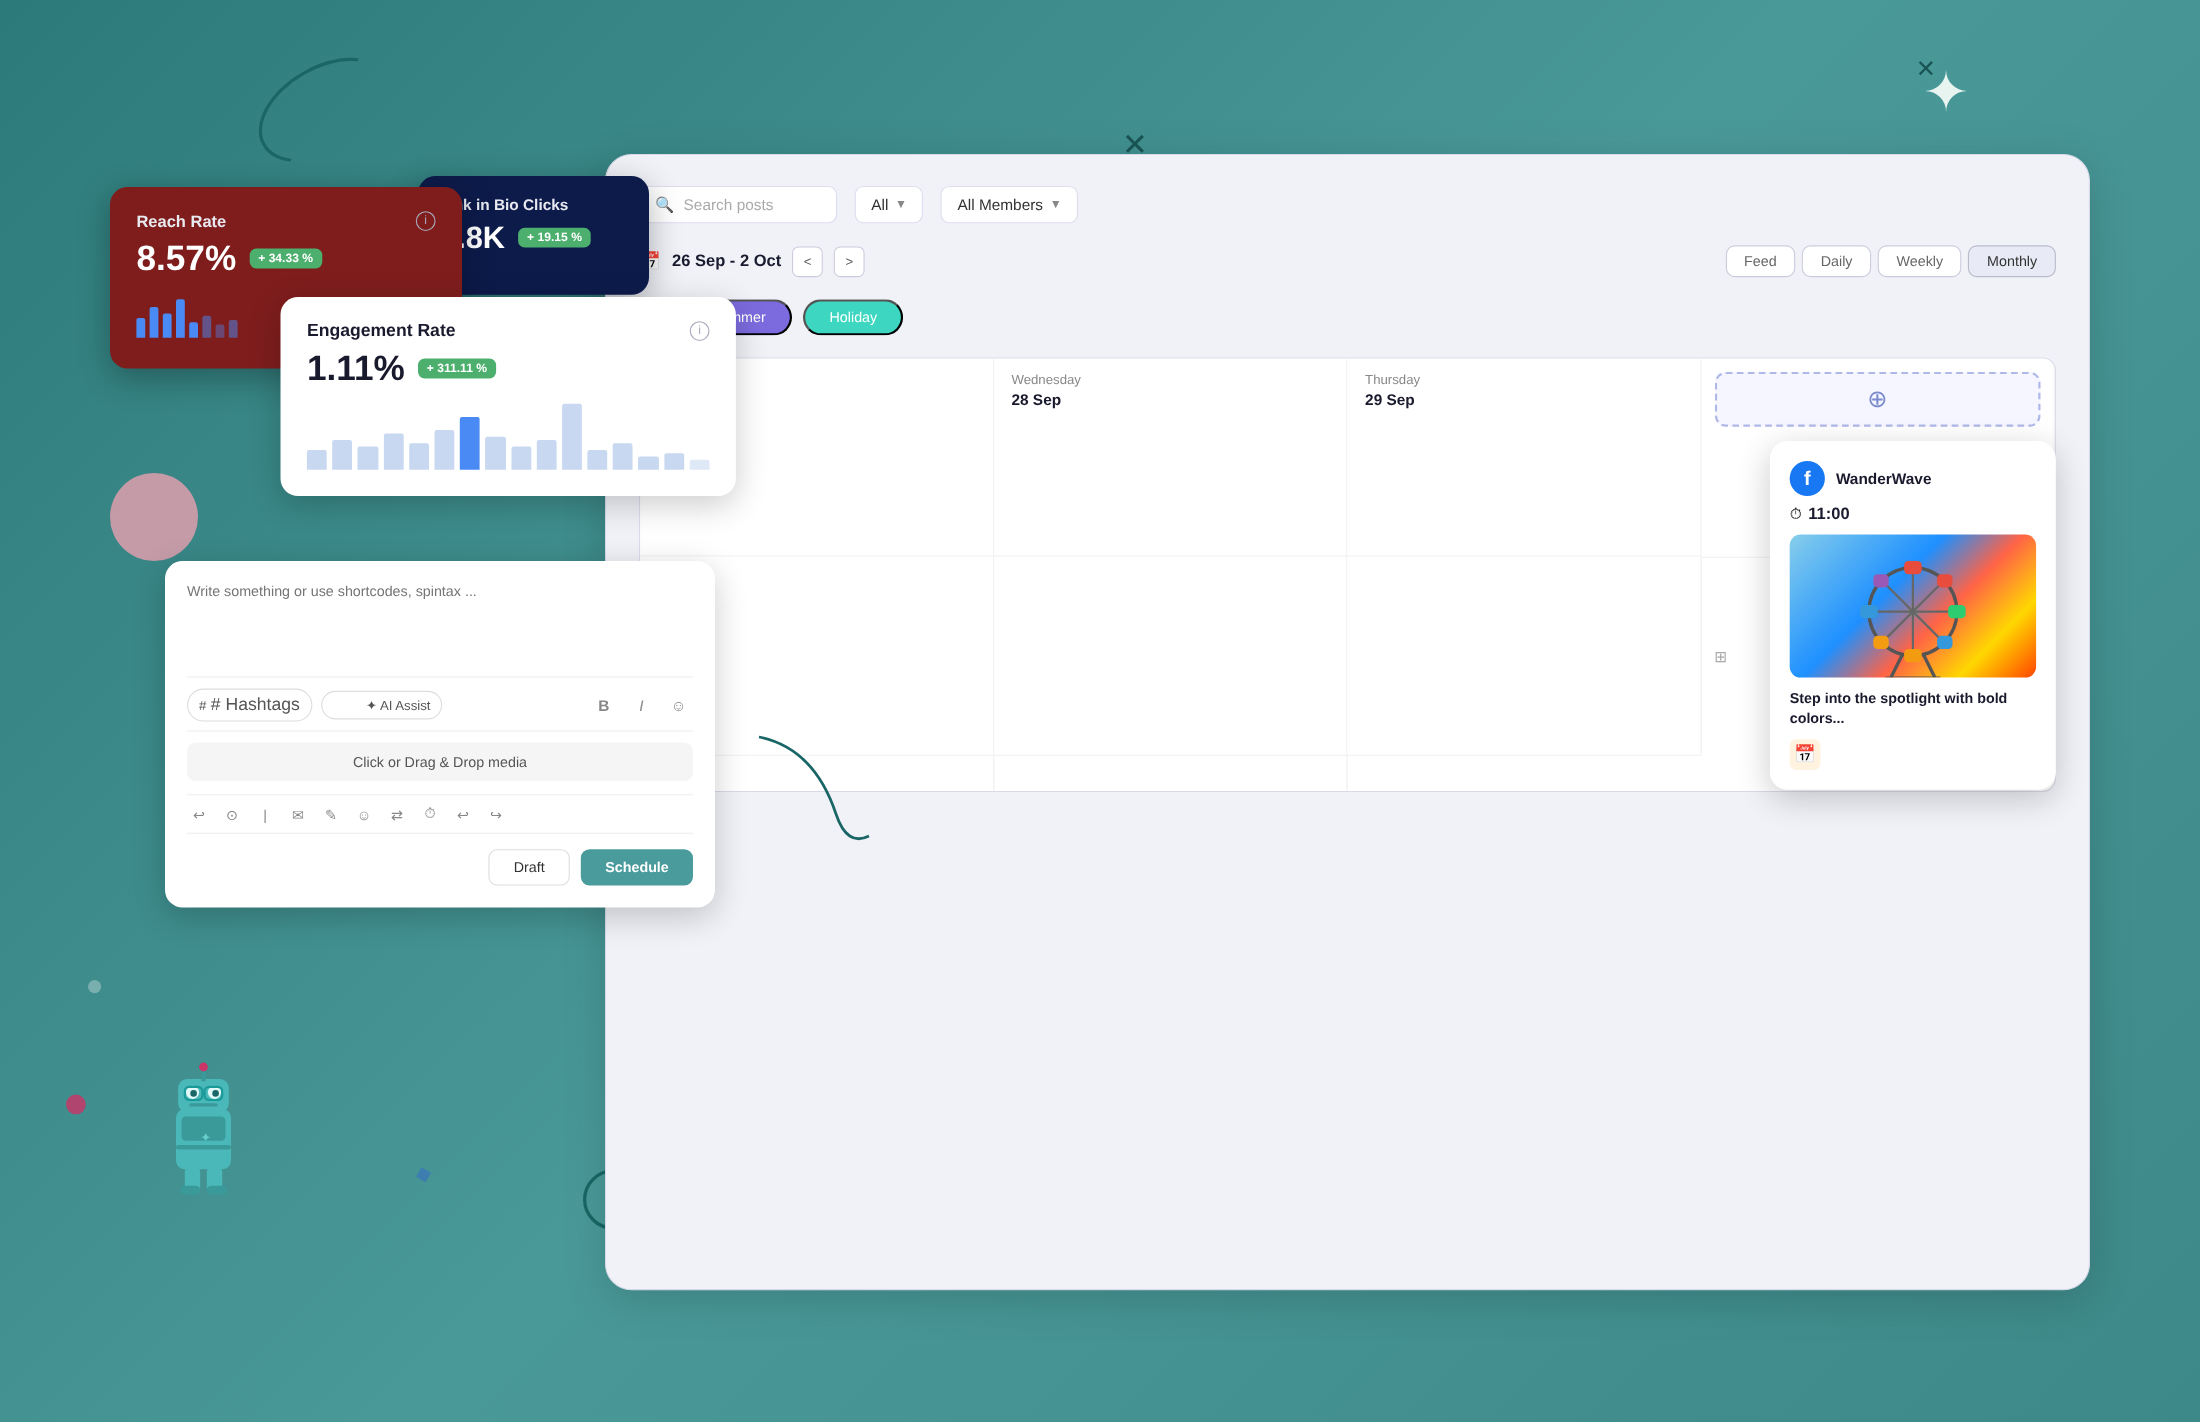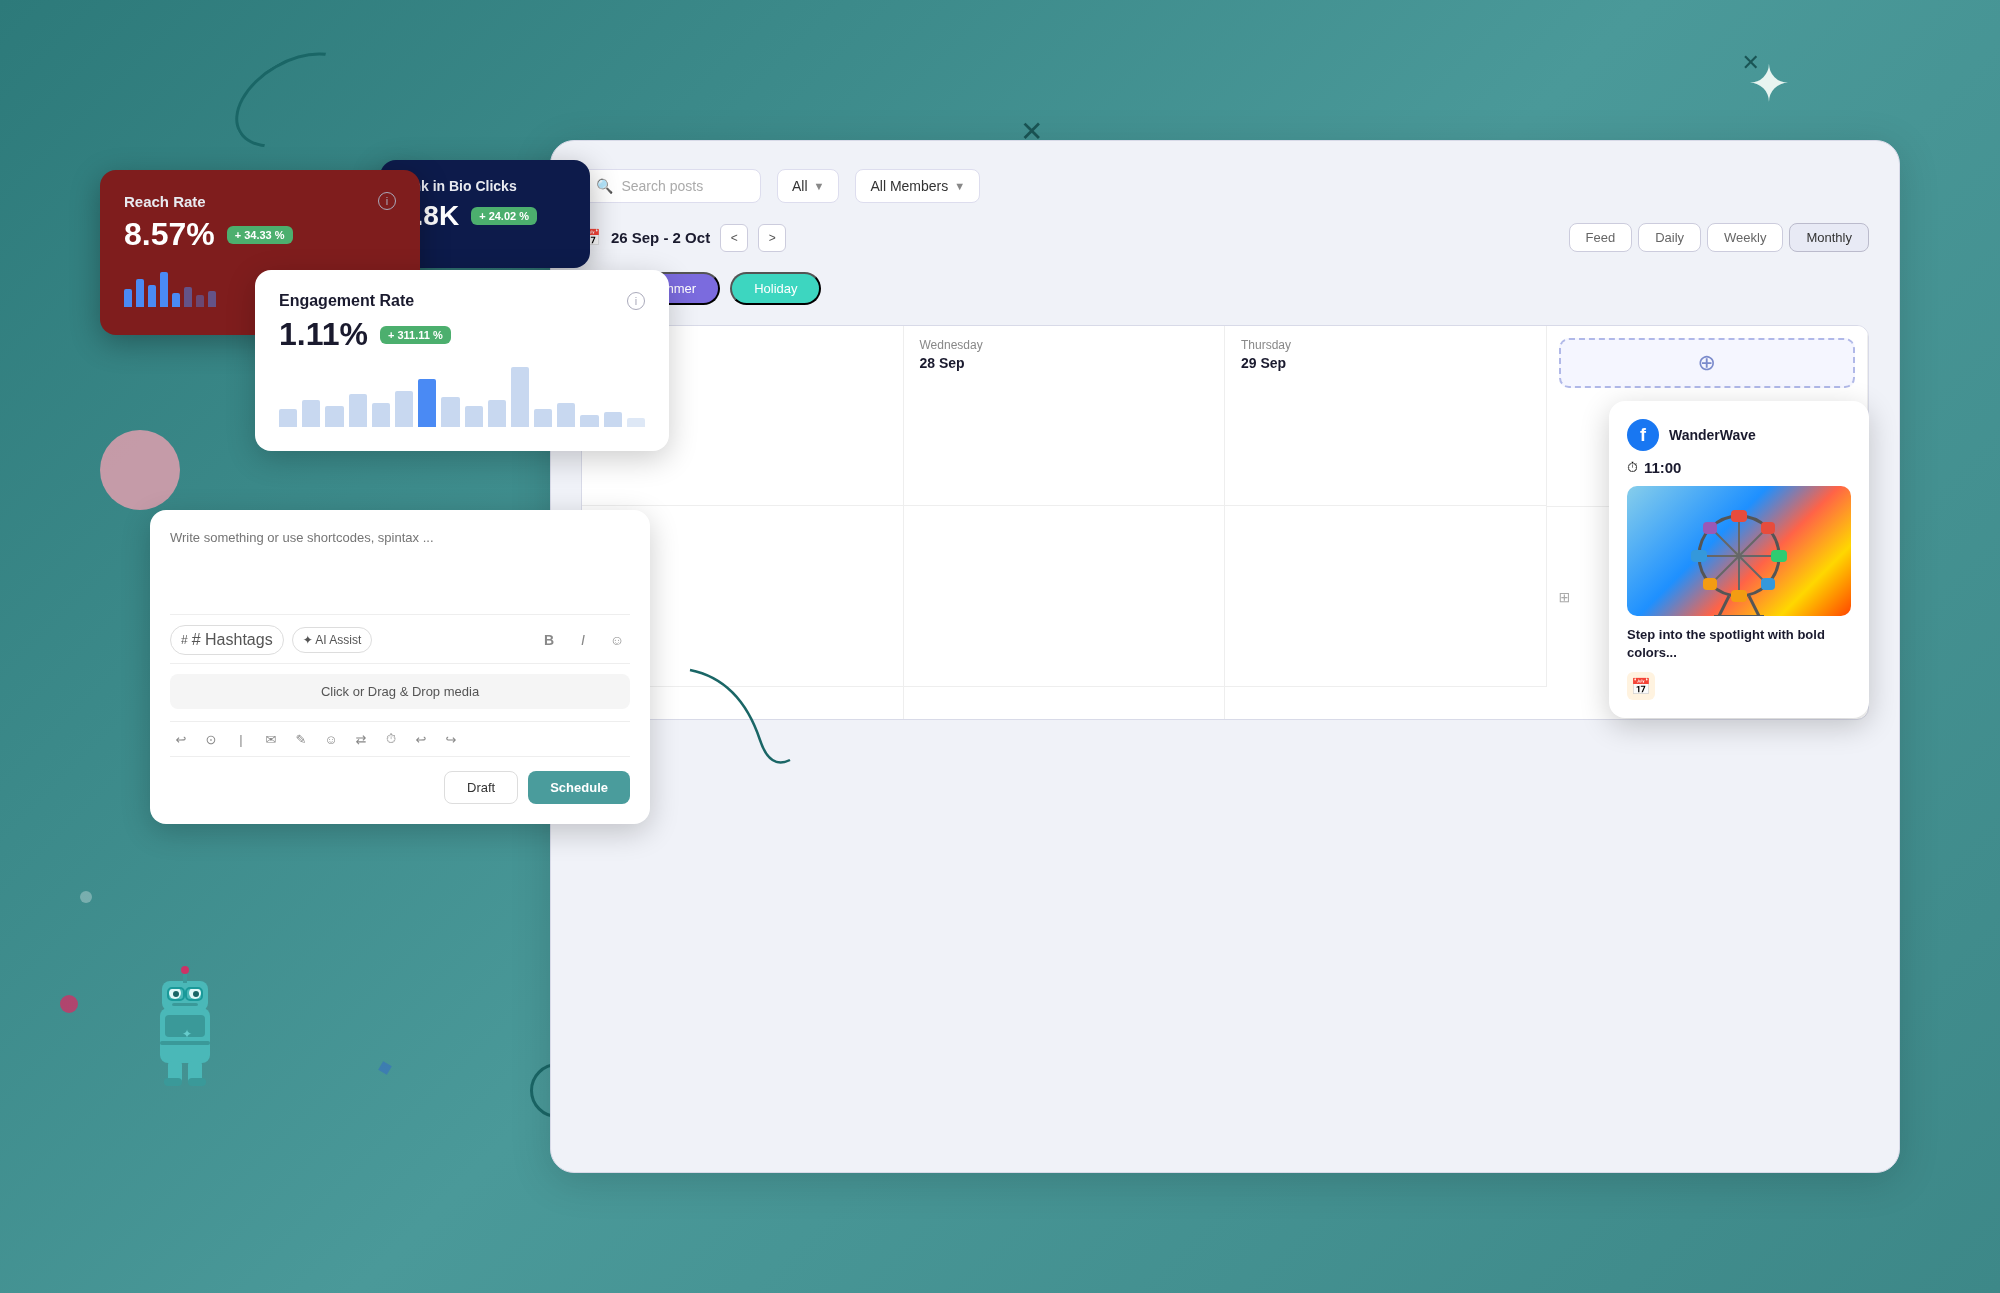"+ 24.02 %" span.badge-green { text: 24.02 -> 19.15 }
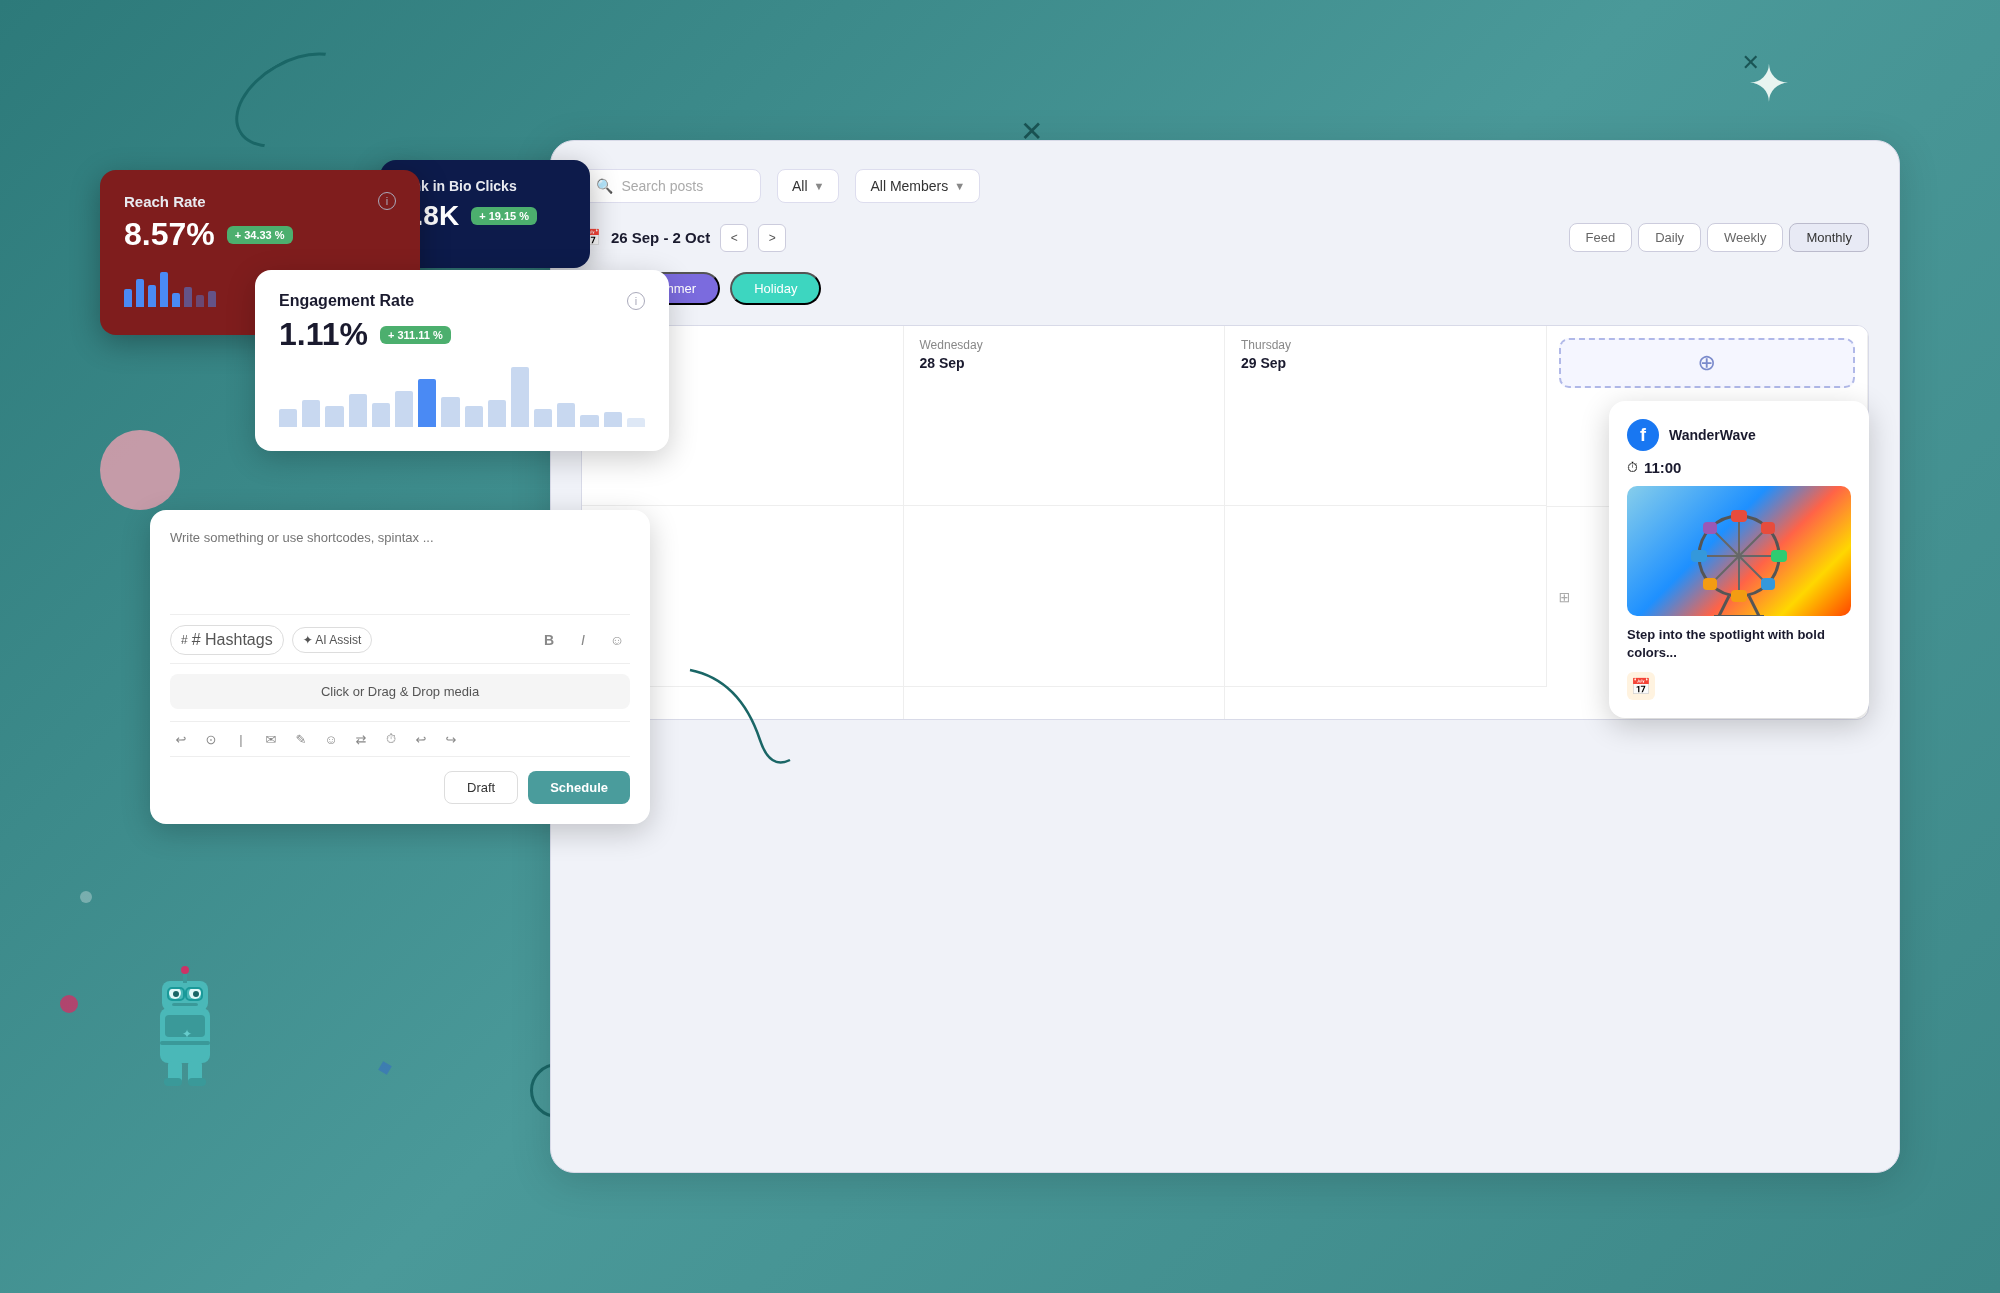"✦ AI Assist" span { margin-left: none -> 30px }
